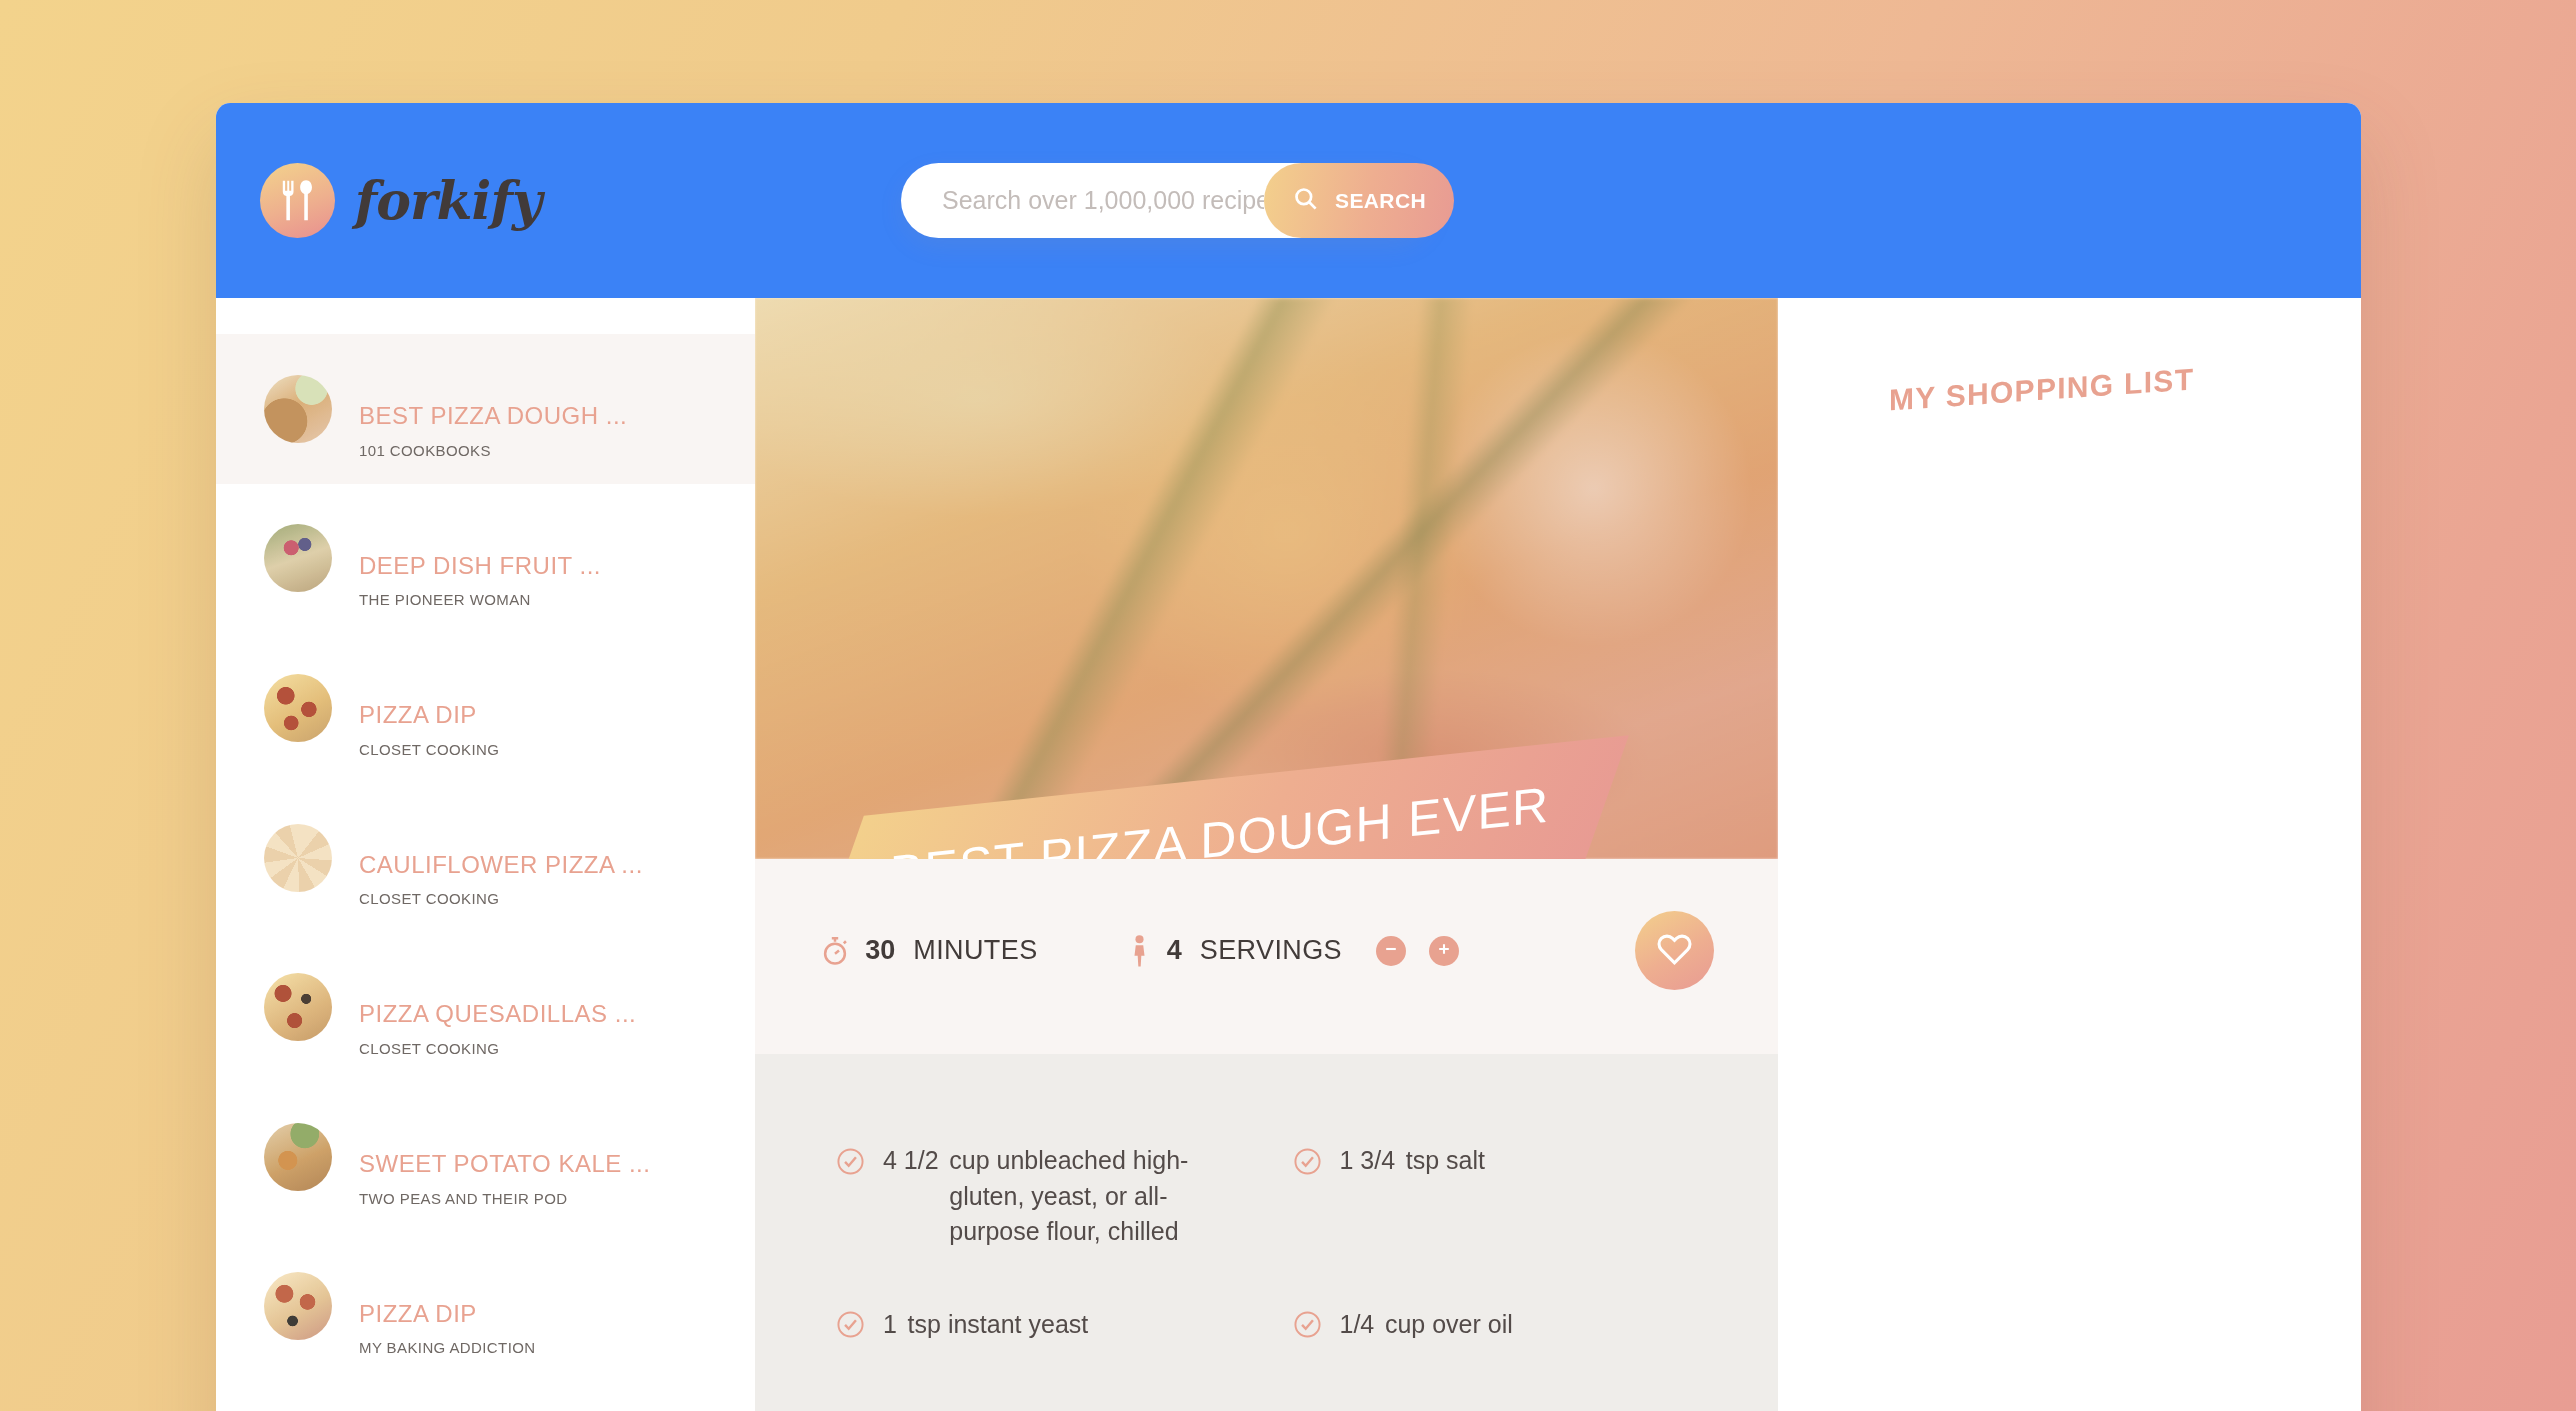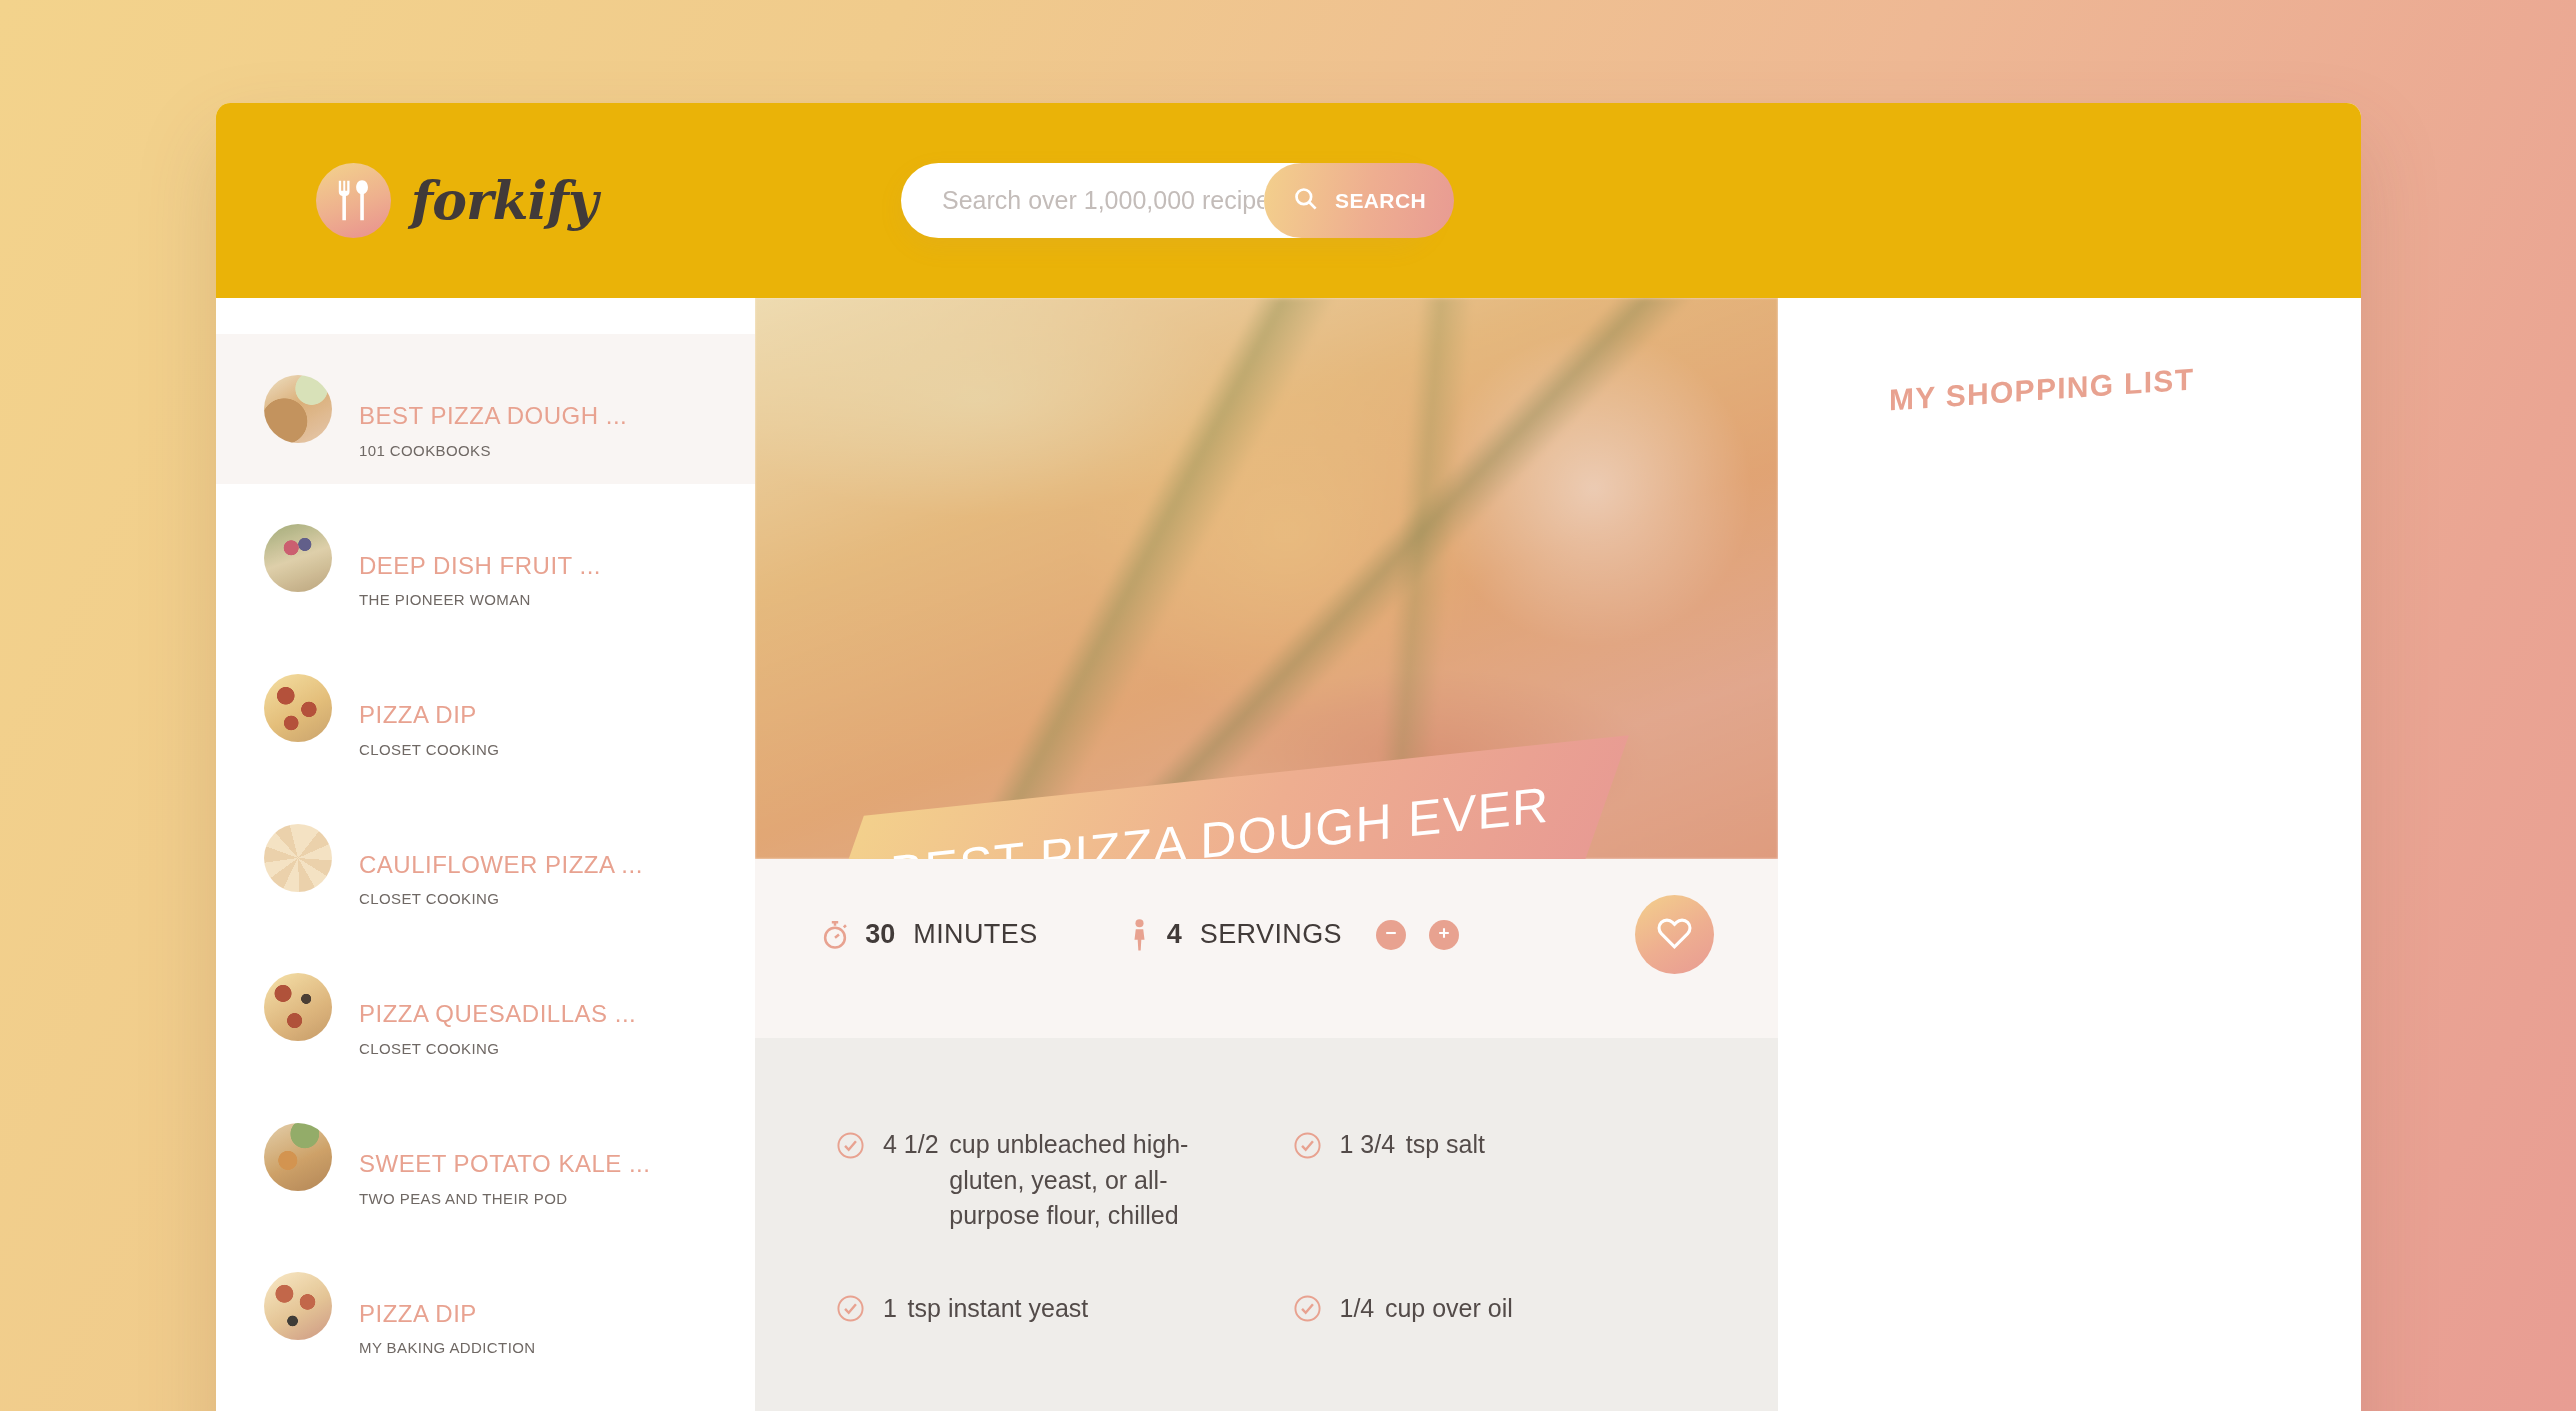"forkify" .header { background: #eab308 -> #3b82f6; padding-left: 100px -> 44px }
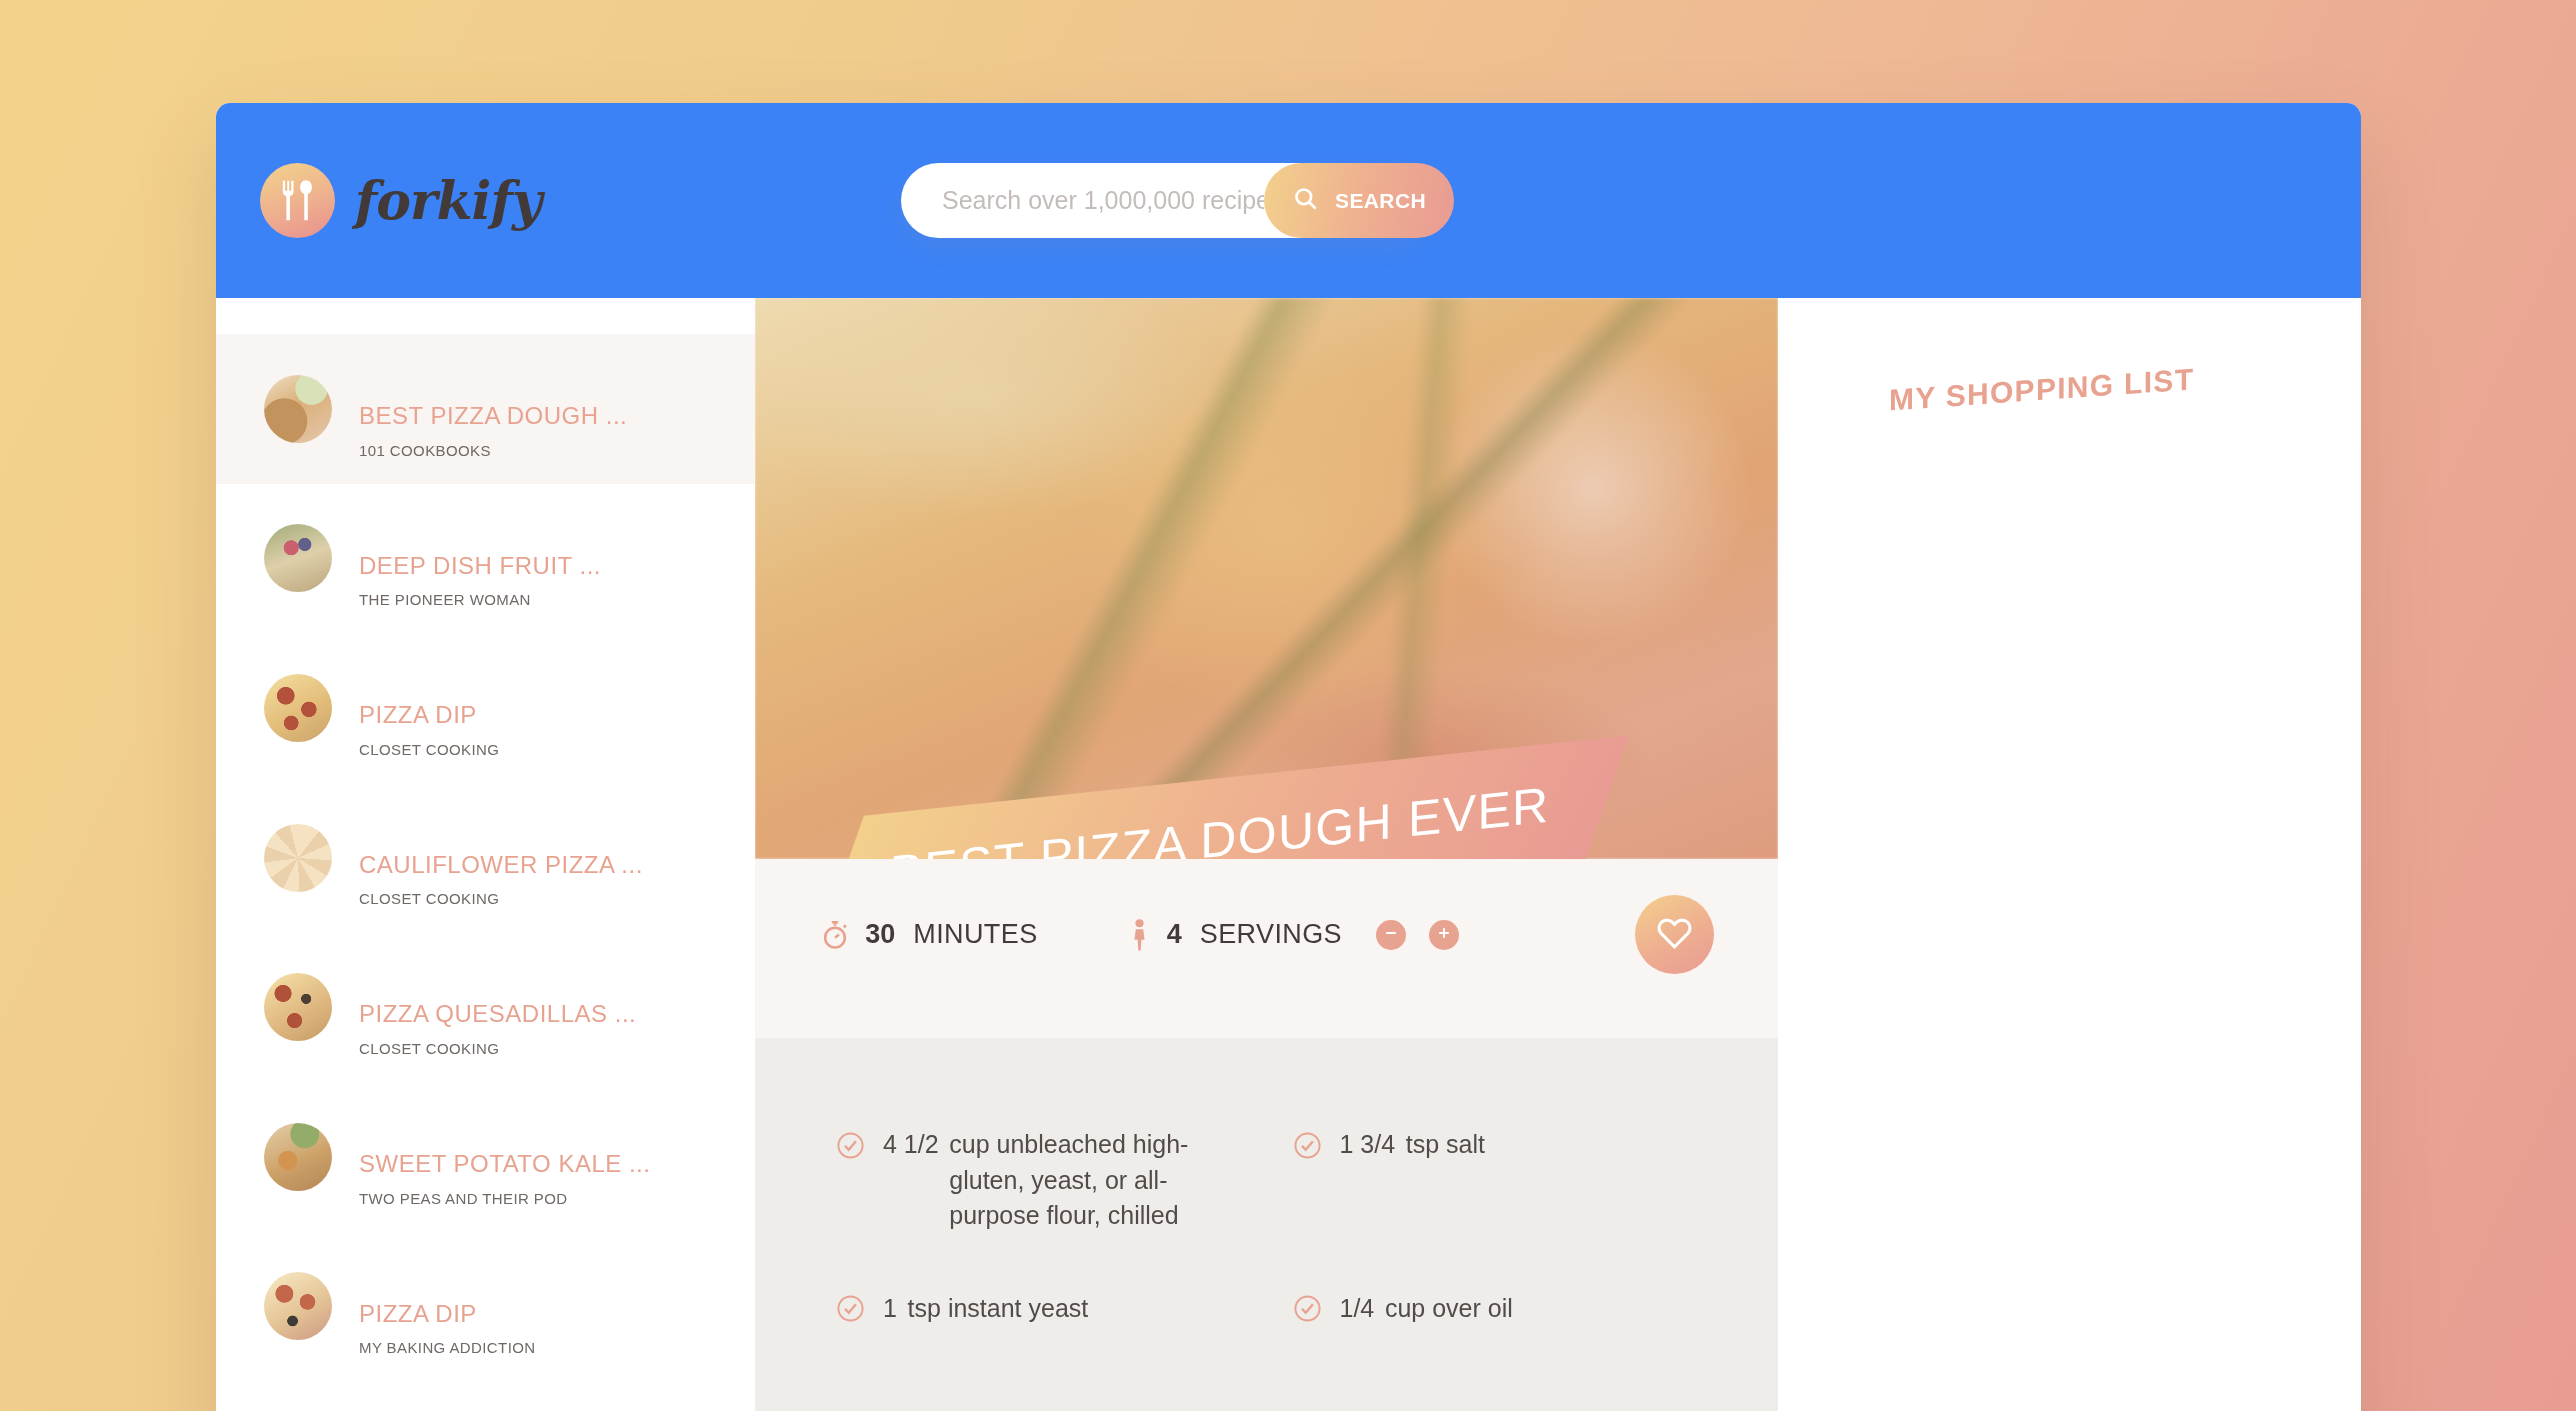"30" .recipe-details { padding: 36px 64px 64px 64px -> 52px 64px 64px 64px }
